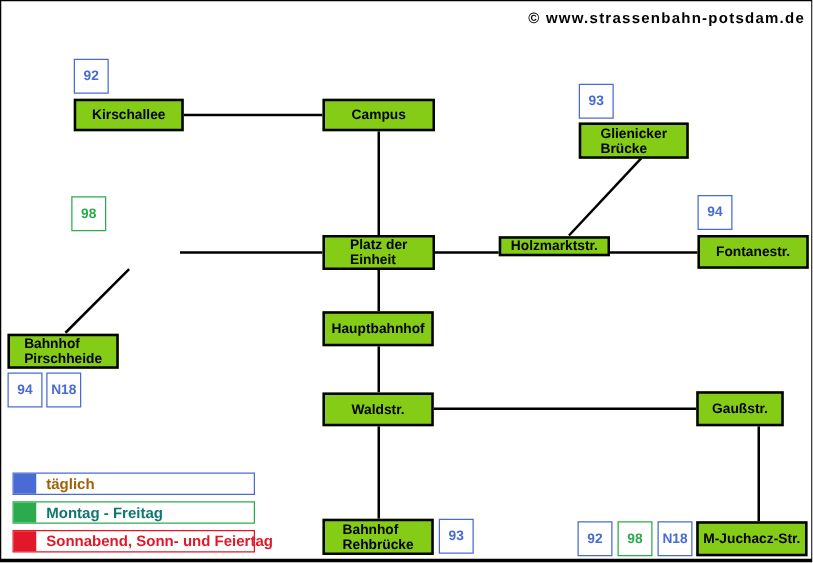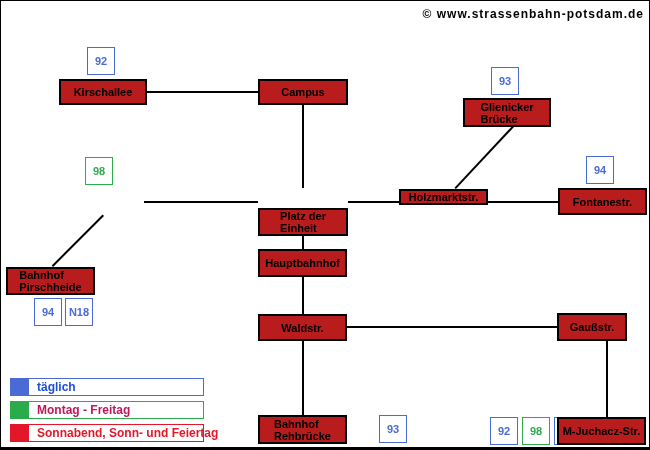"92" .badge { margin-left: 28px -> none }
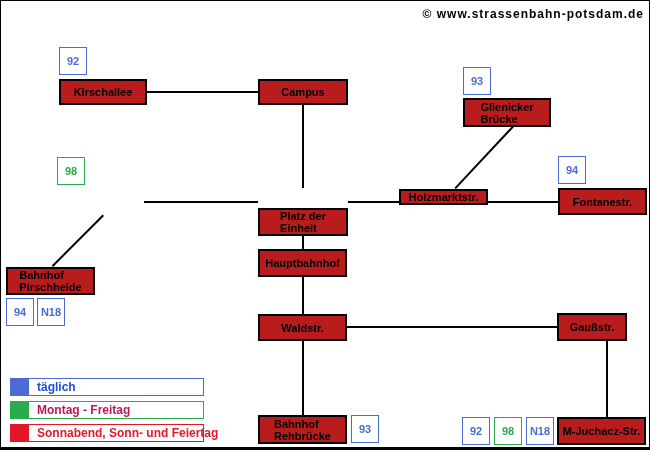"Kirschallee" .station { background: #b91c1c -> #84cc16 }
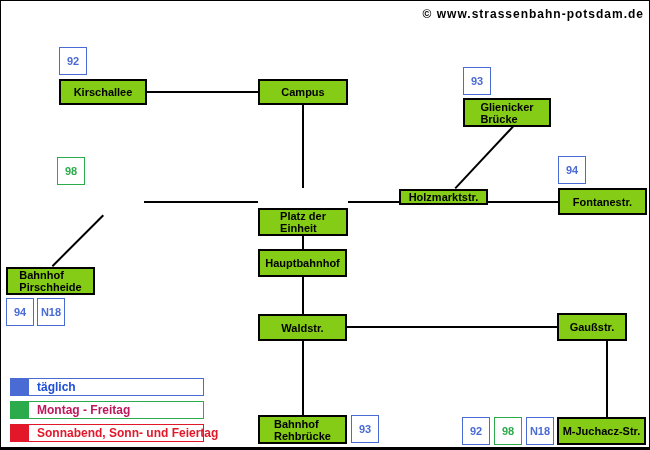"Platz der" div.station { margin-top: 20px -> none }
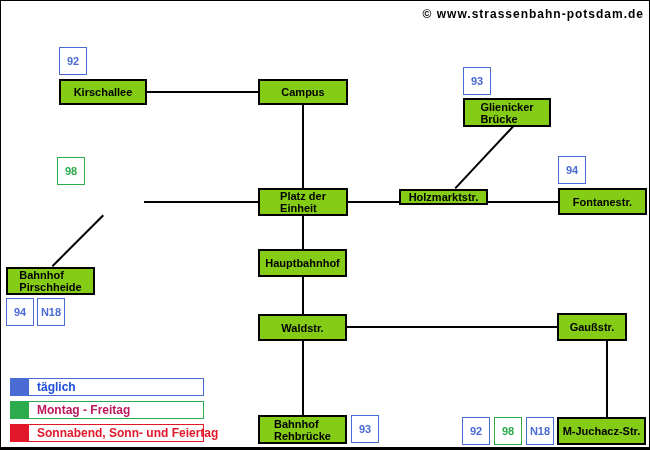"täglich" span.legend-label { color: #1d4ed8 -> #a16207 }
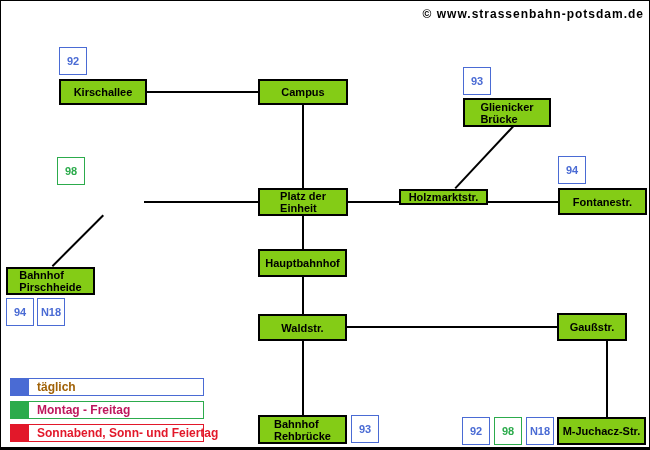"Montag - Freitag" span.legend-label { color: #be185d -> #0f766e }
